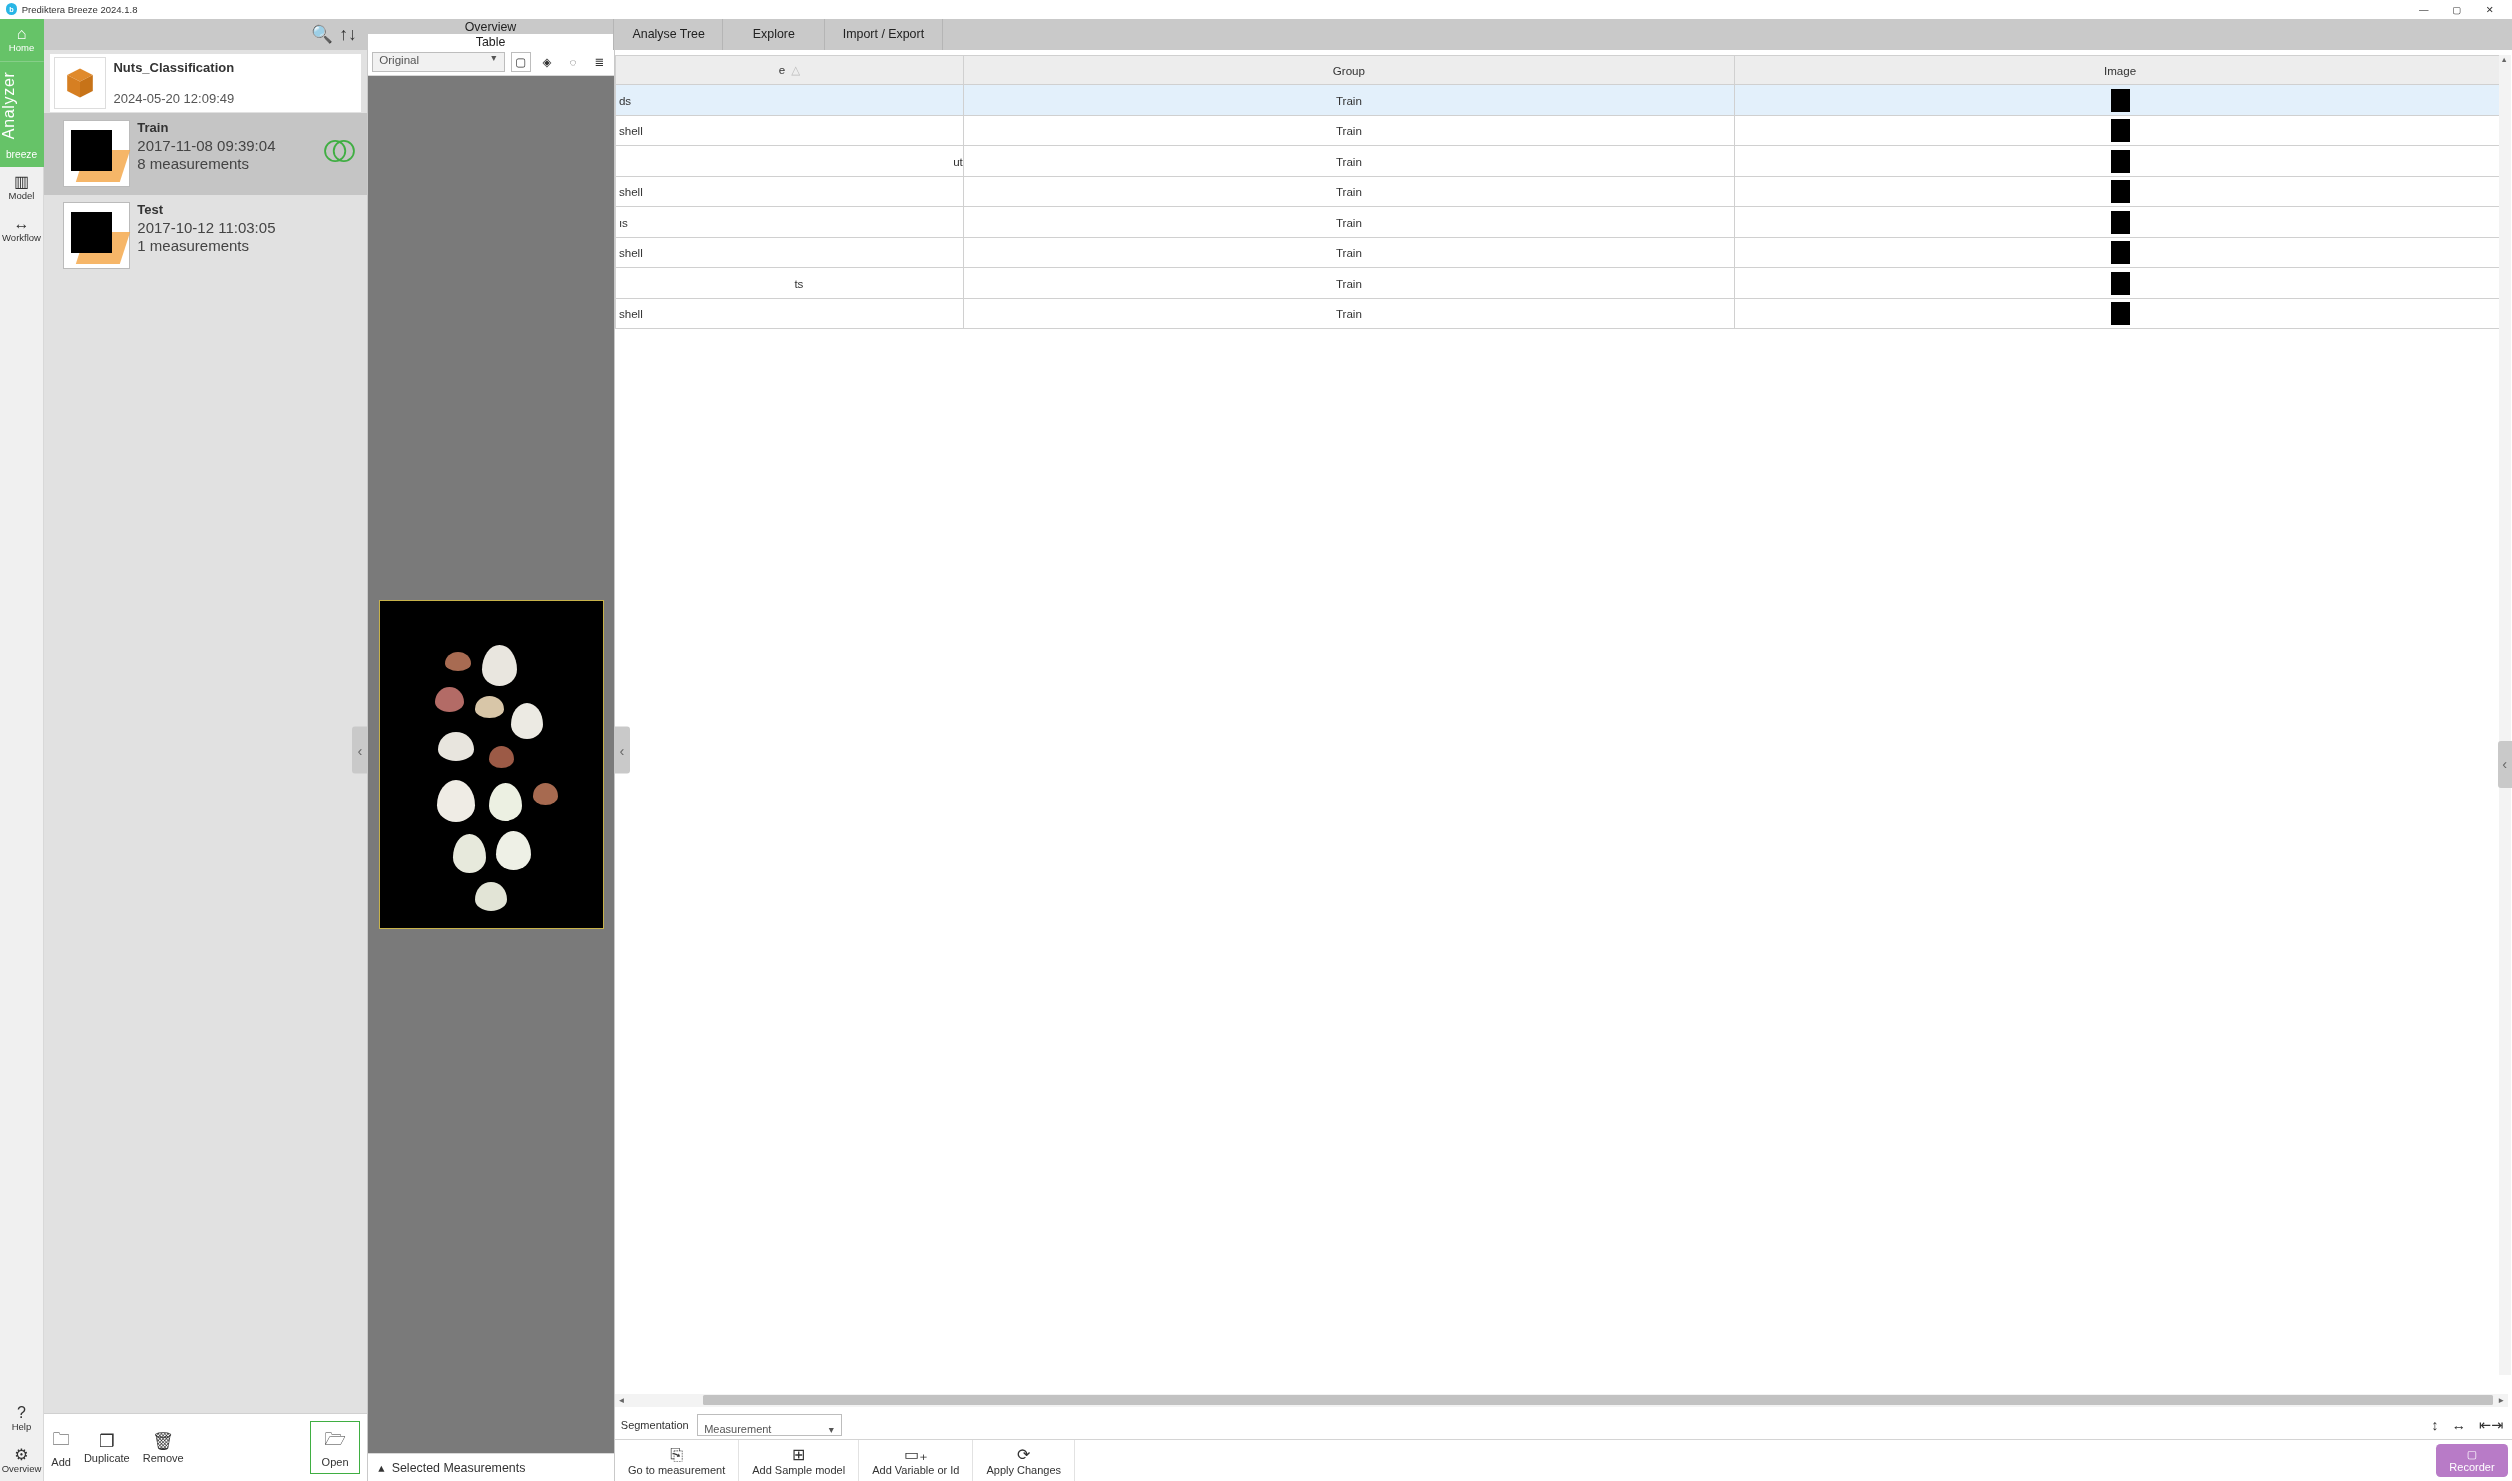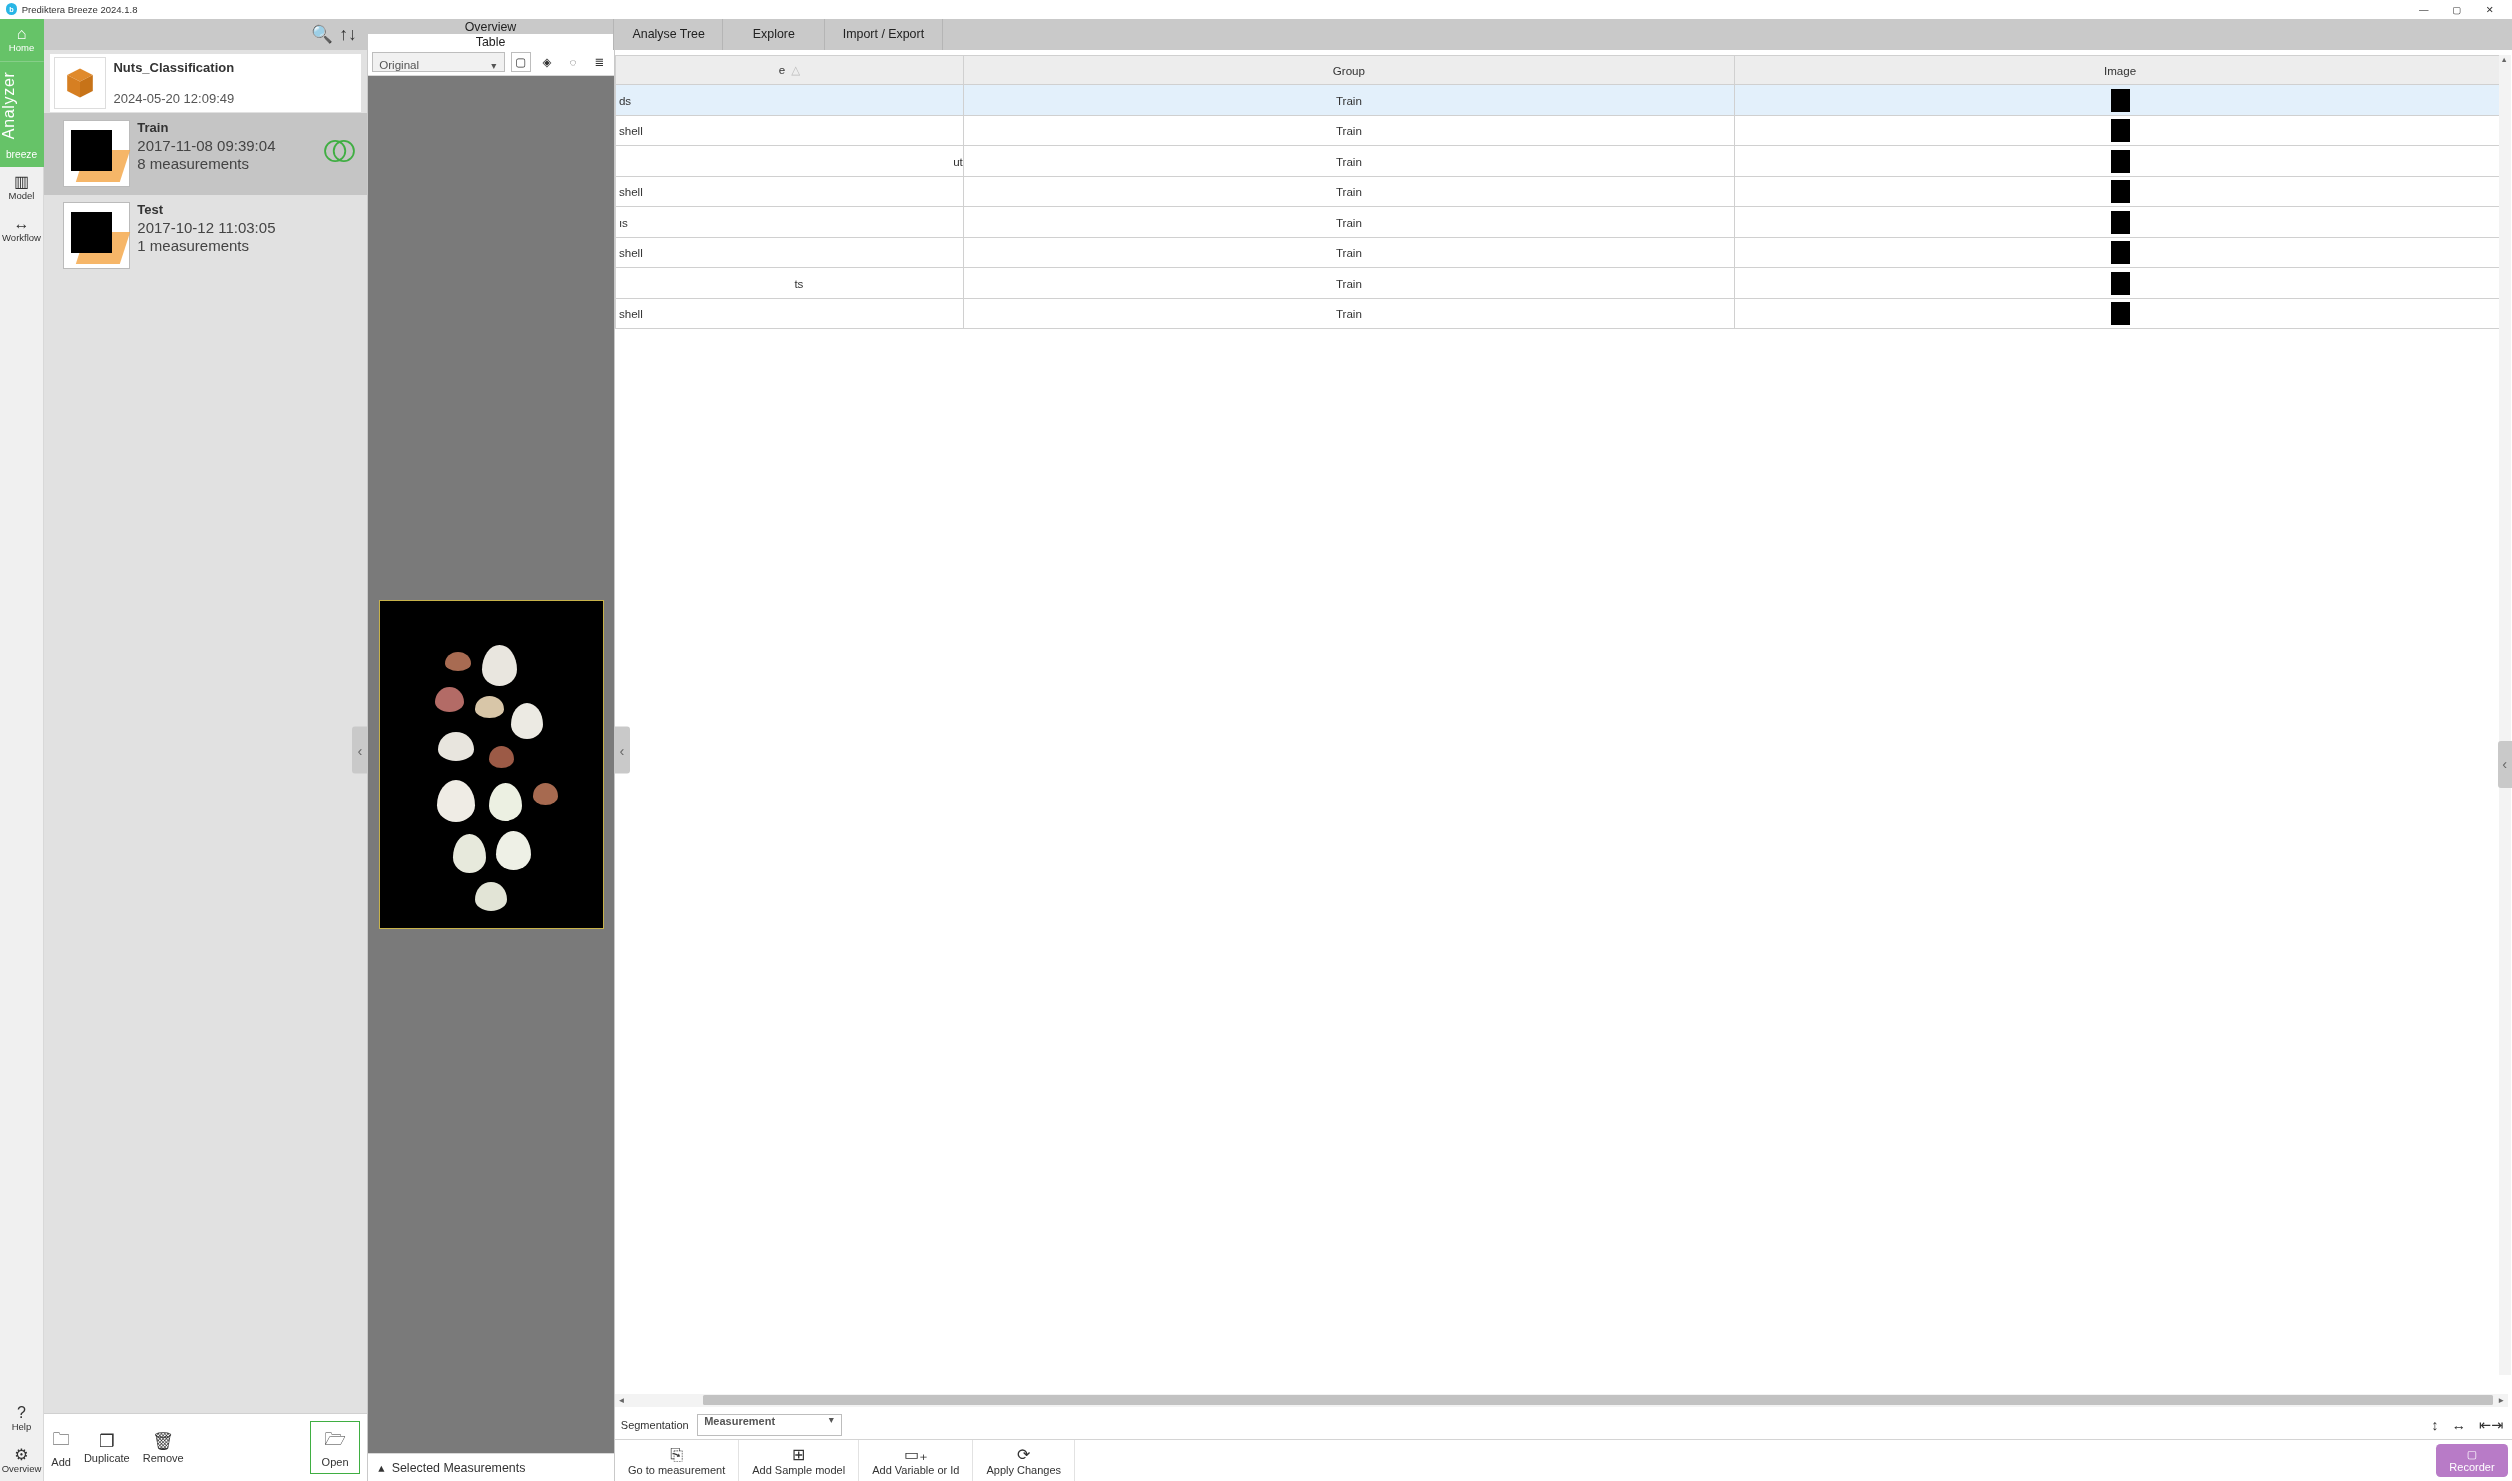"Original" .dropdown { align-items: flex-end -> flex-start }
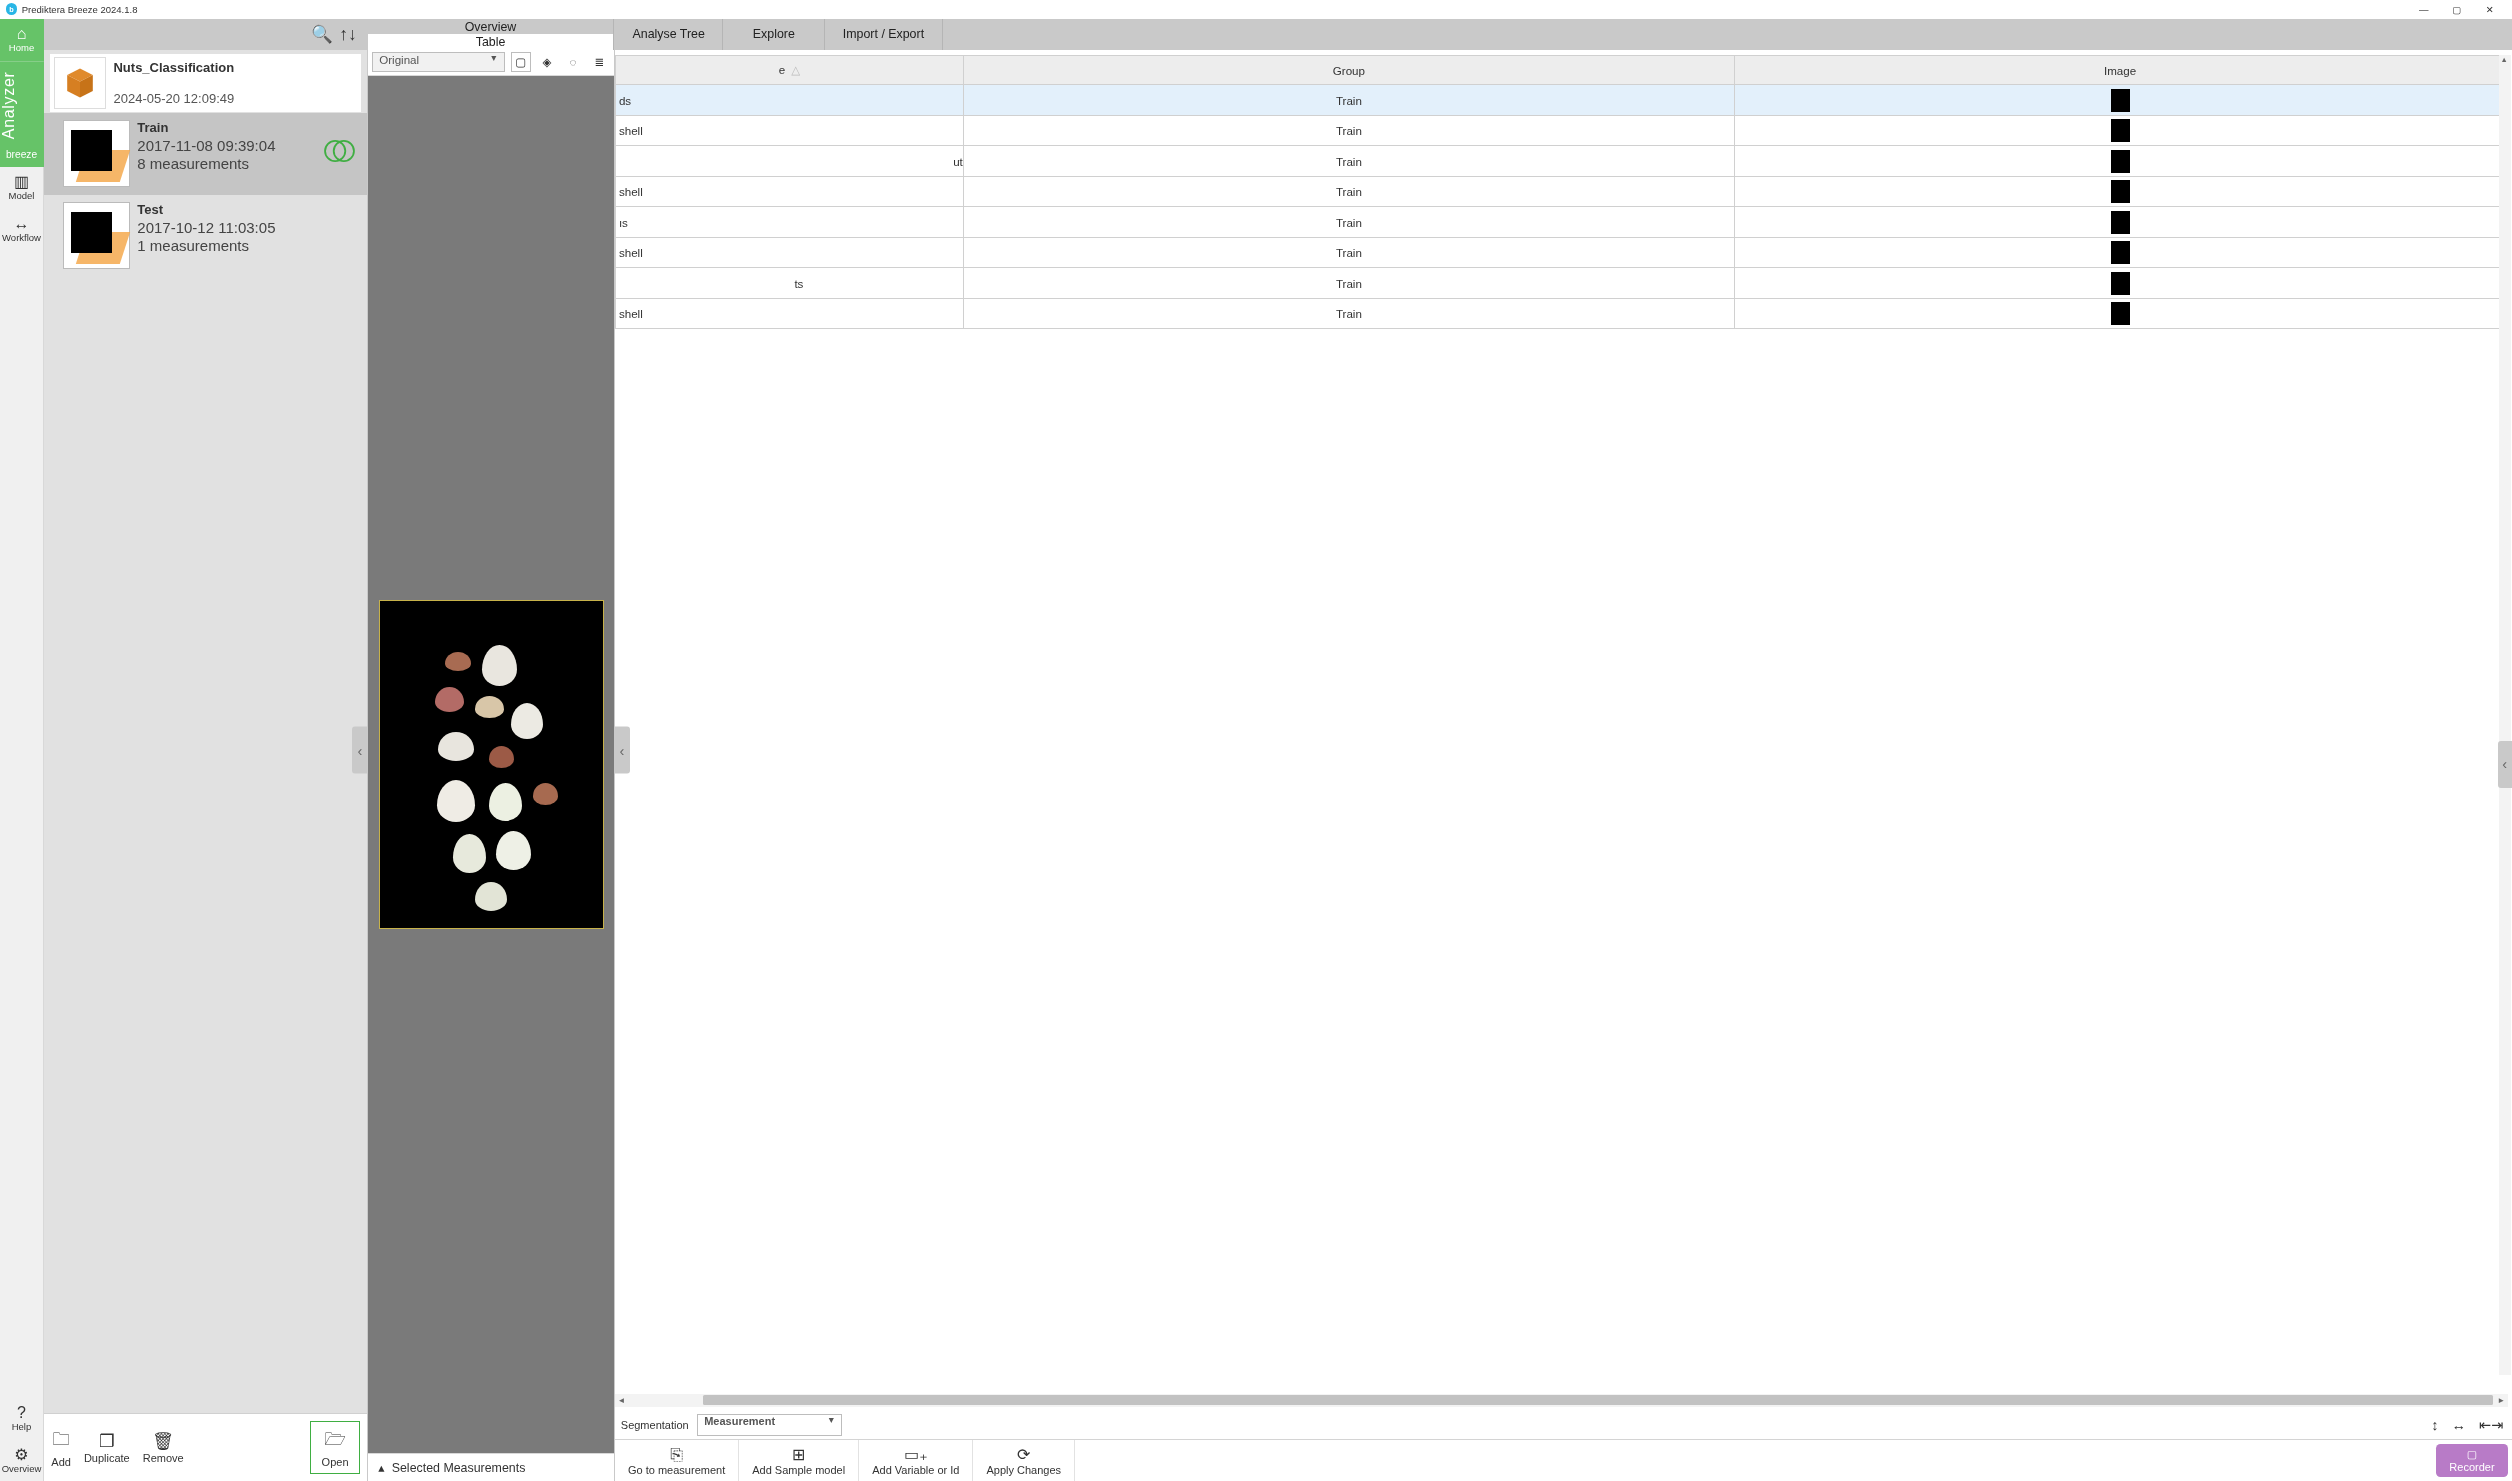"Measurement" .seg-dd { align-items: flex-start -> flex-end; font-weight: bold -> none }
